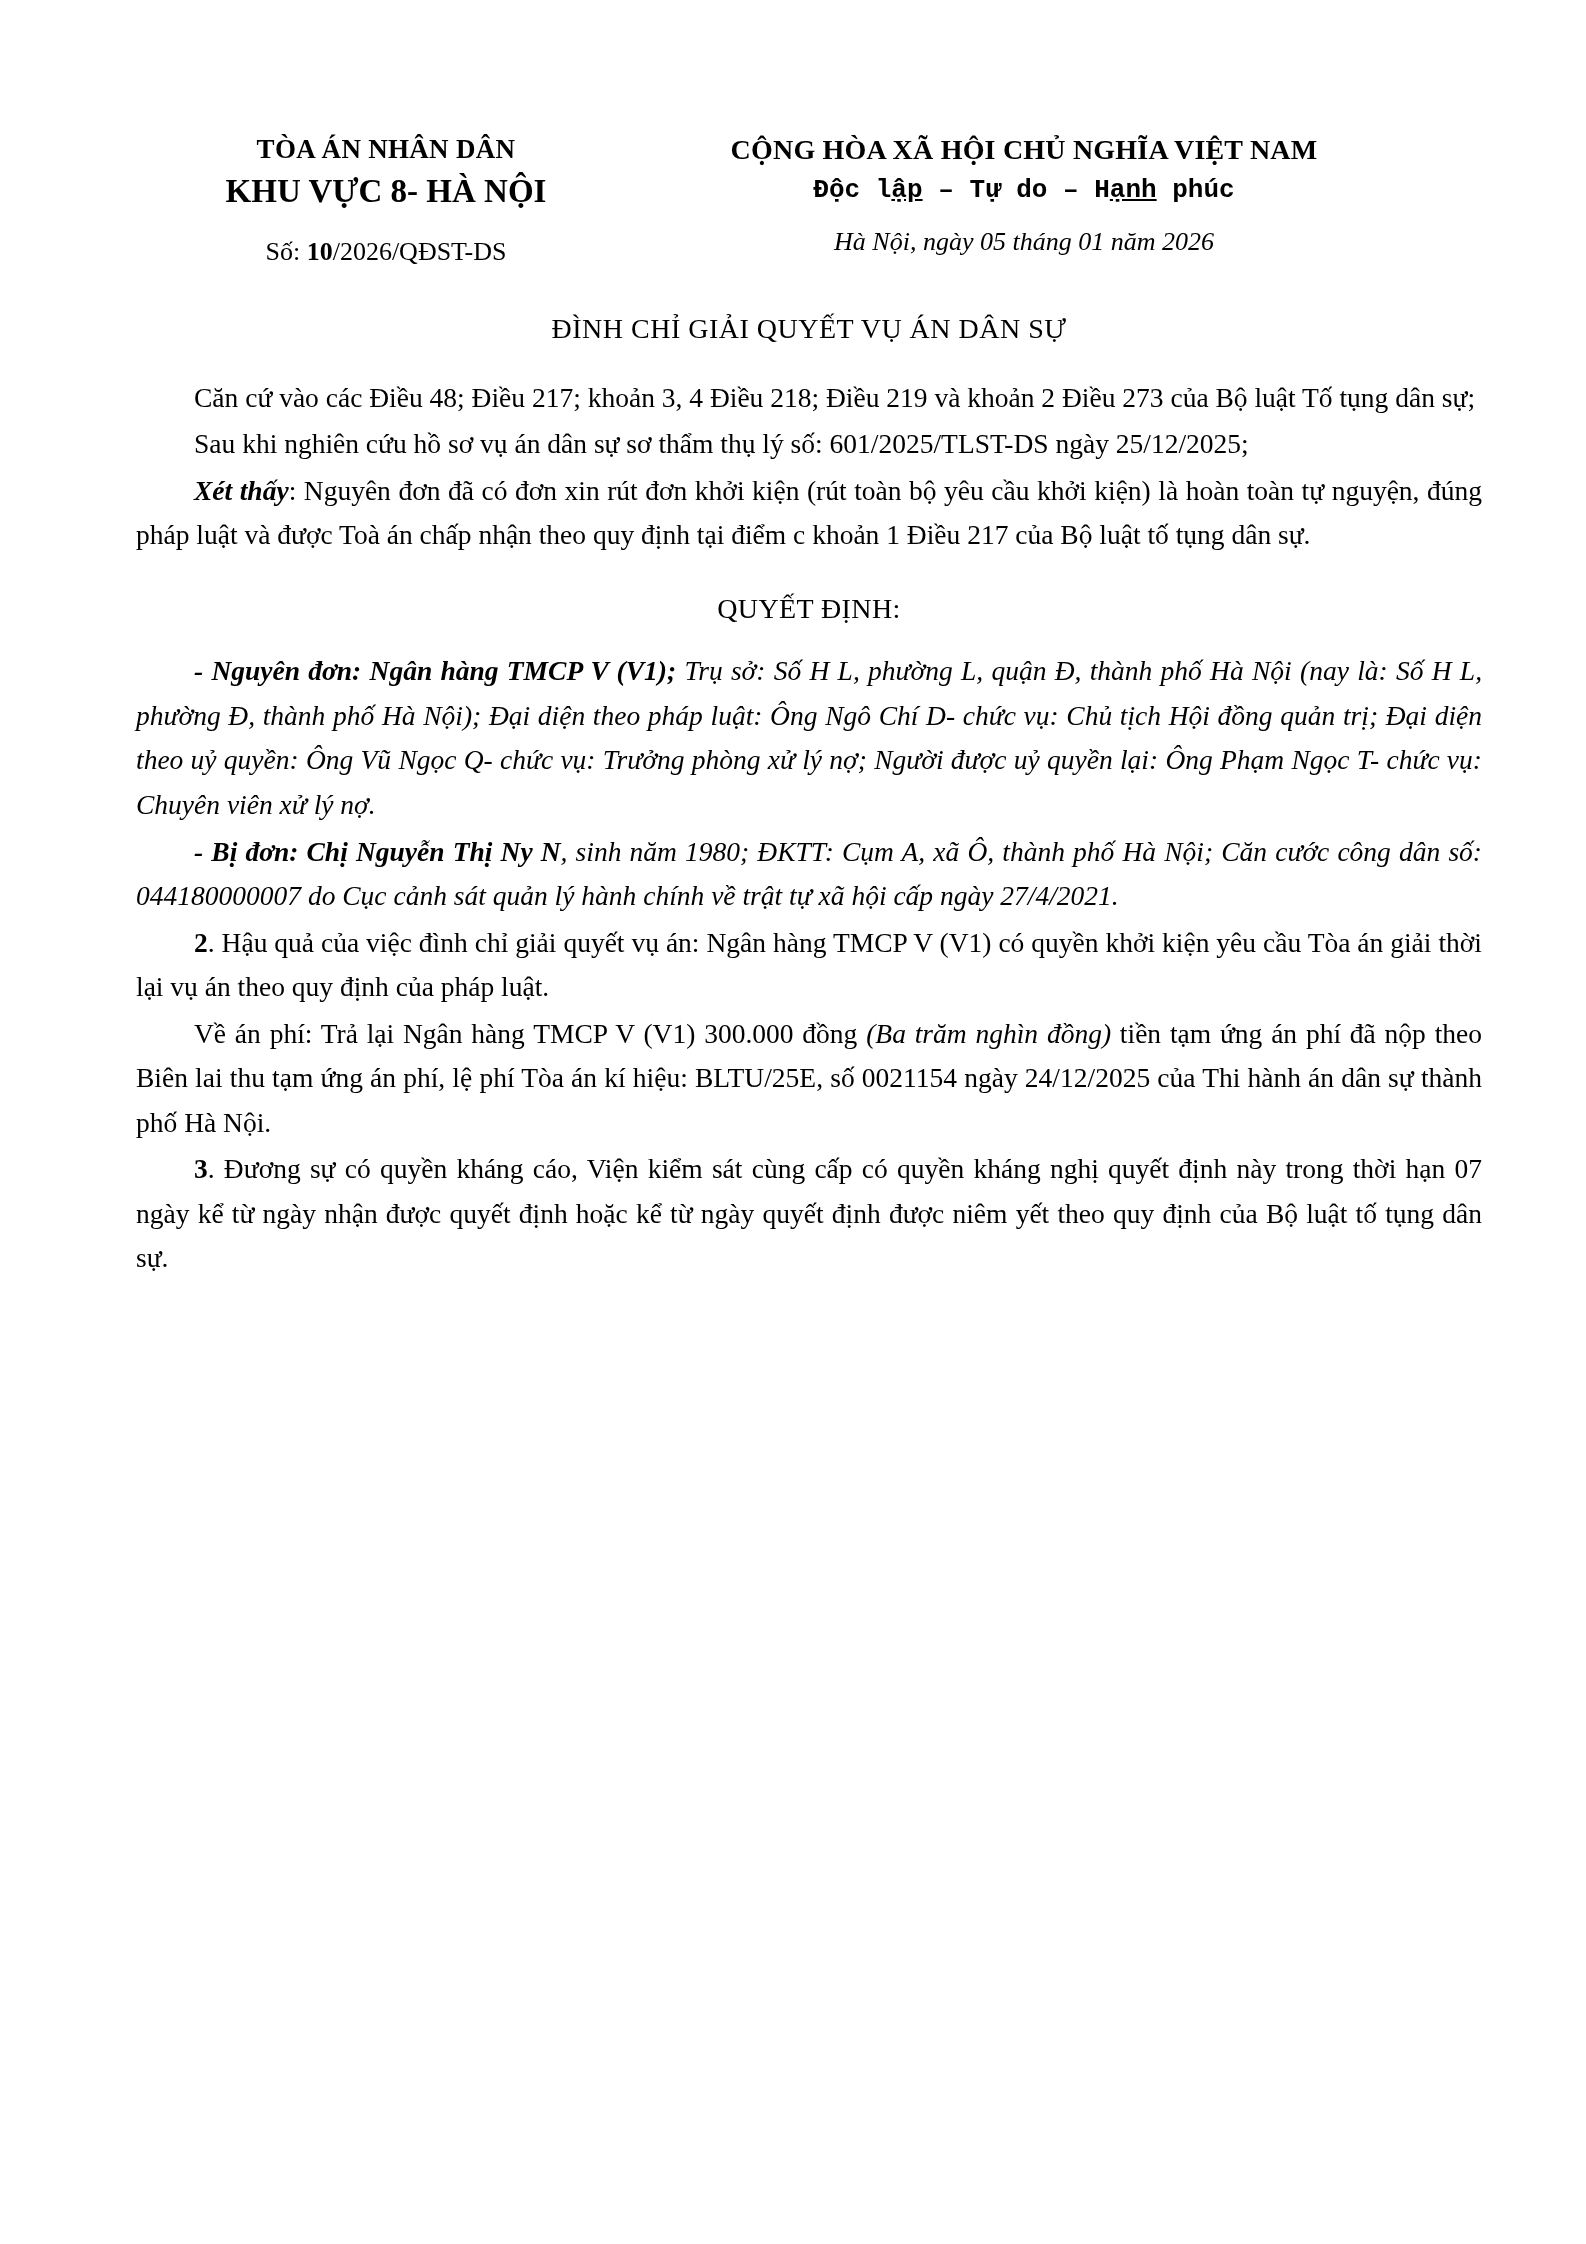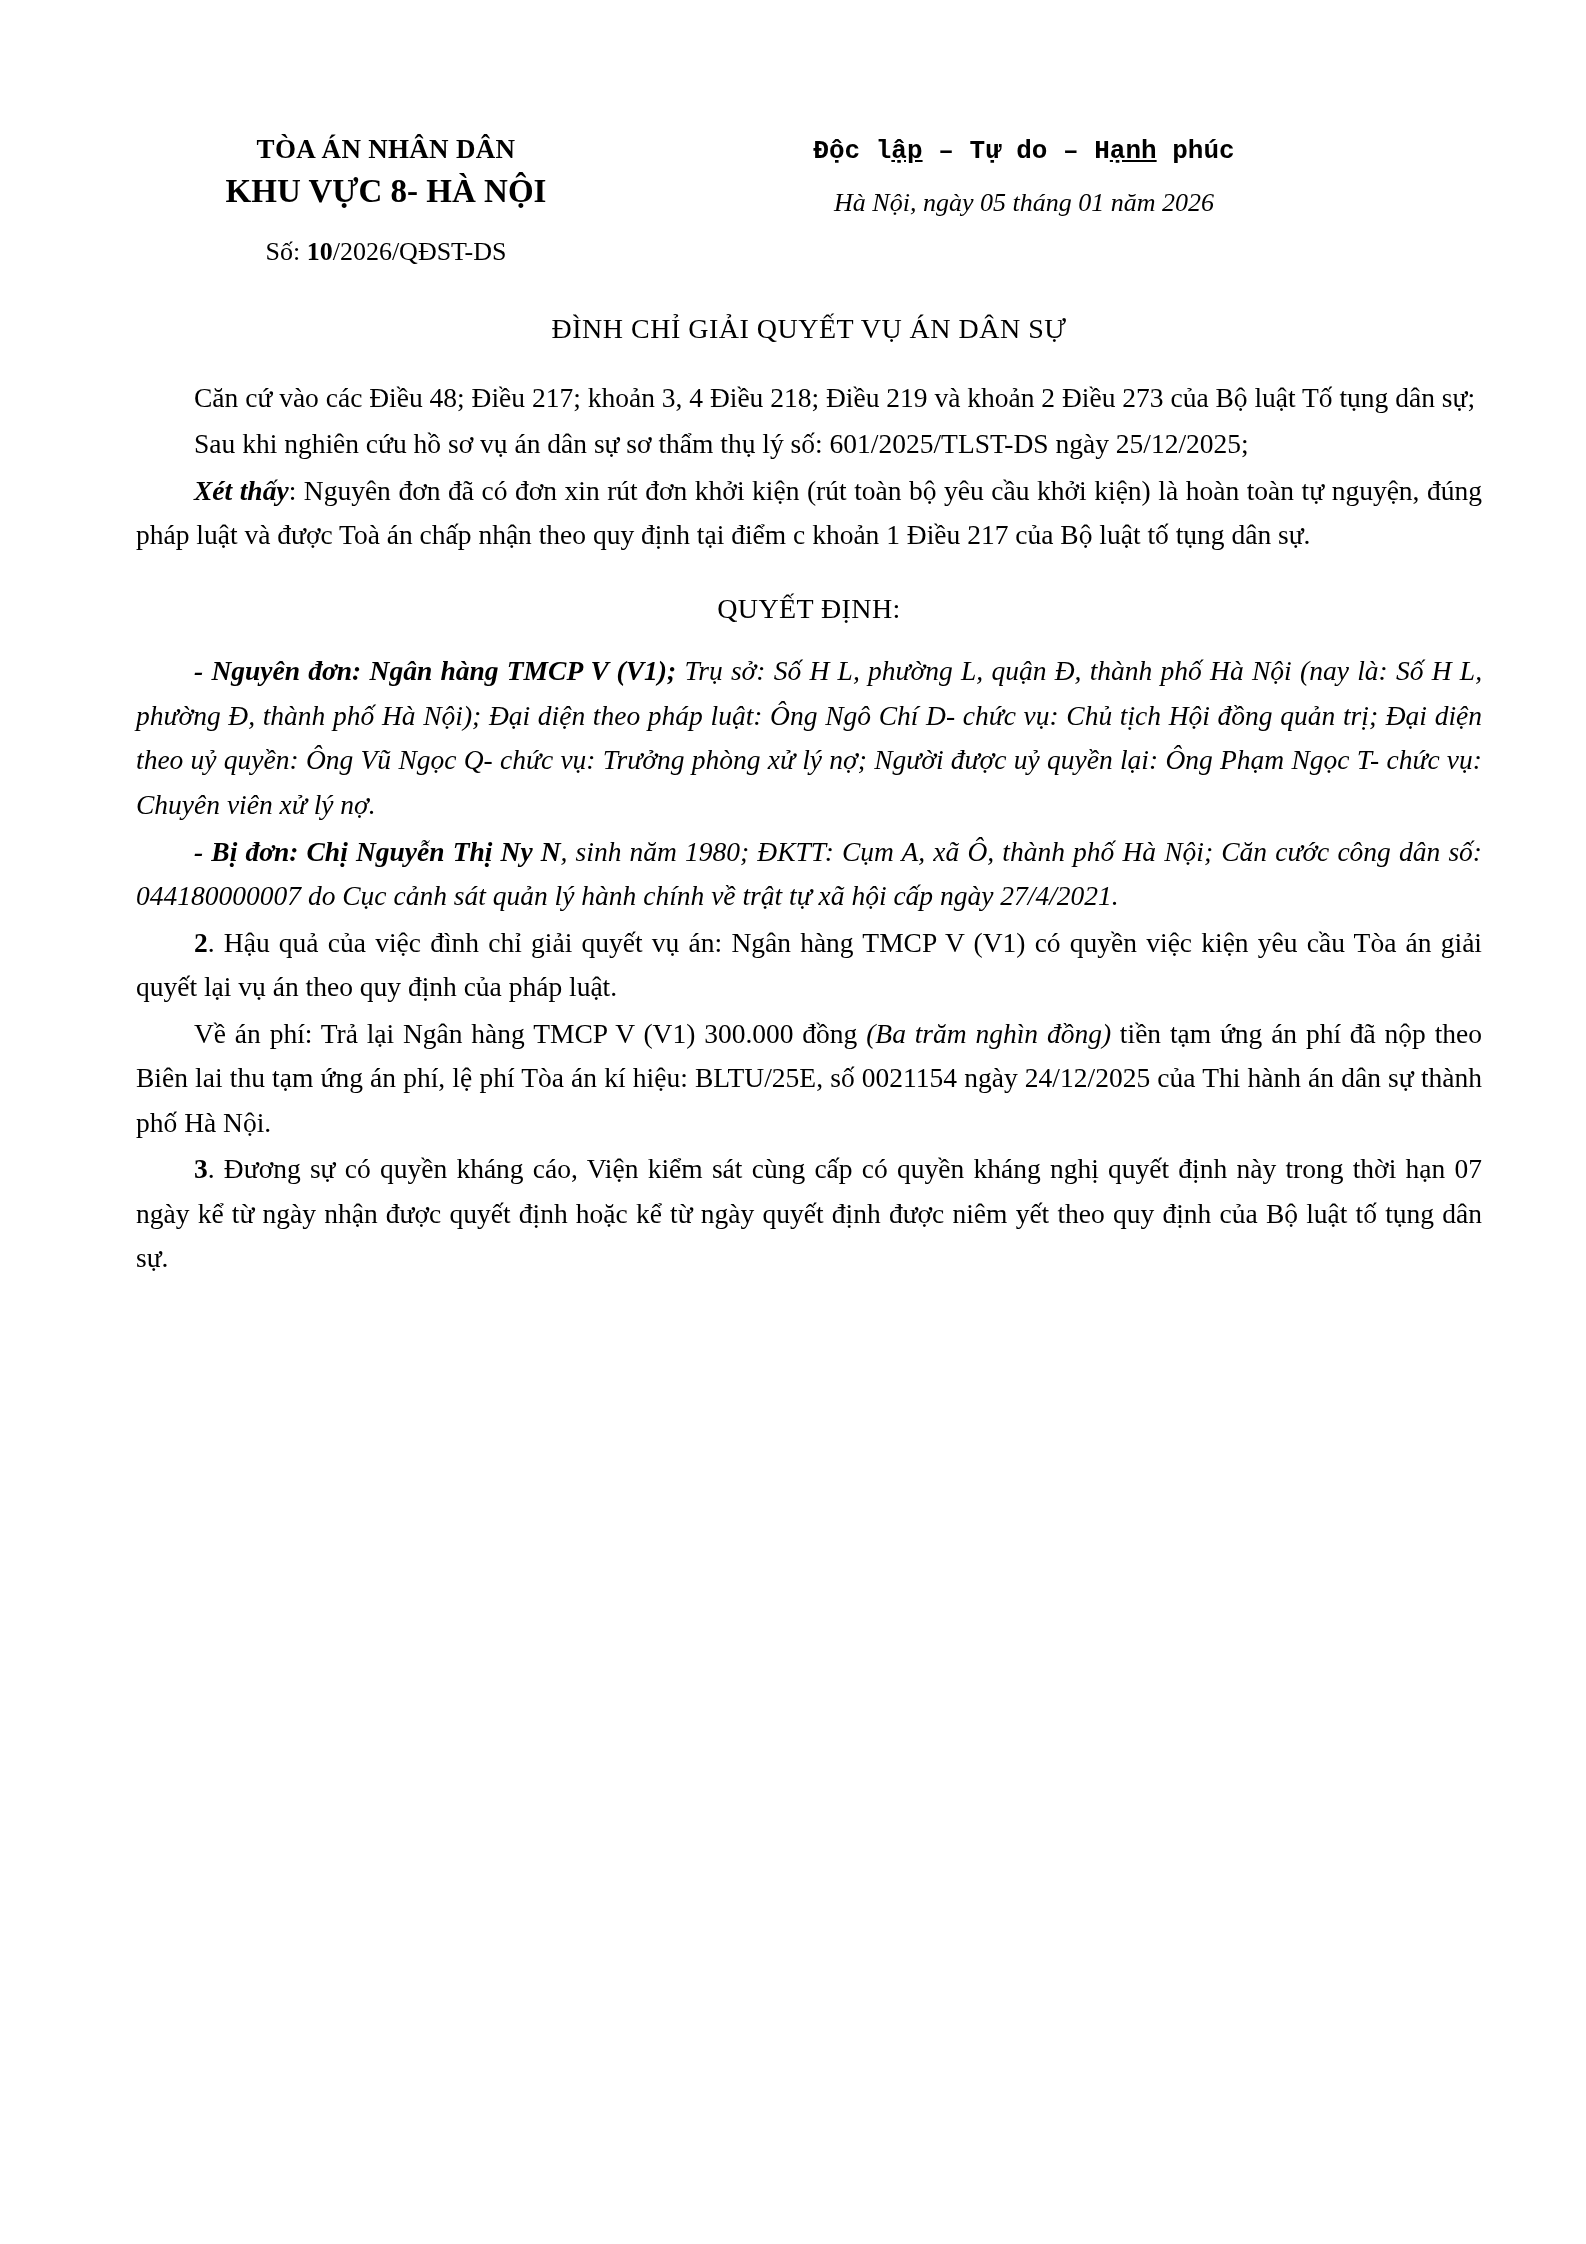"CỘNG HÒA XÃ HỘI CHỦ" div.nation-name { html: none -> <div>CỘNG HÒA XÃ HỘI CHỦ NGHĨA VIỆT NAM</div> }
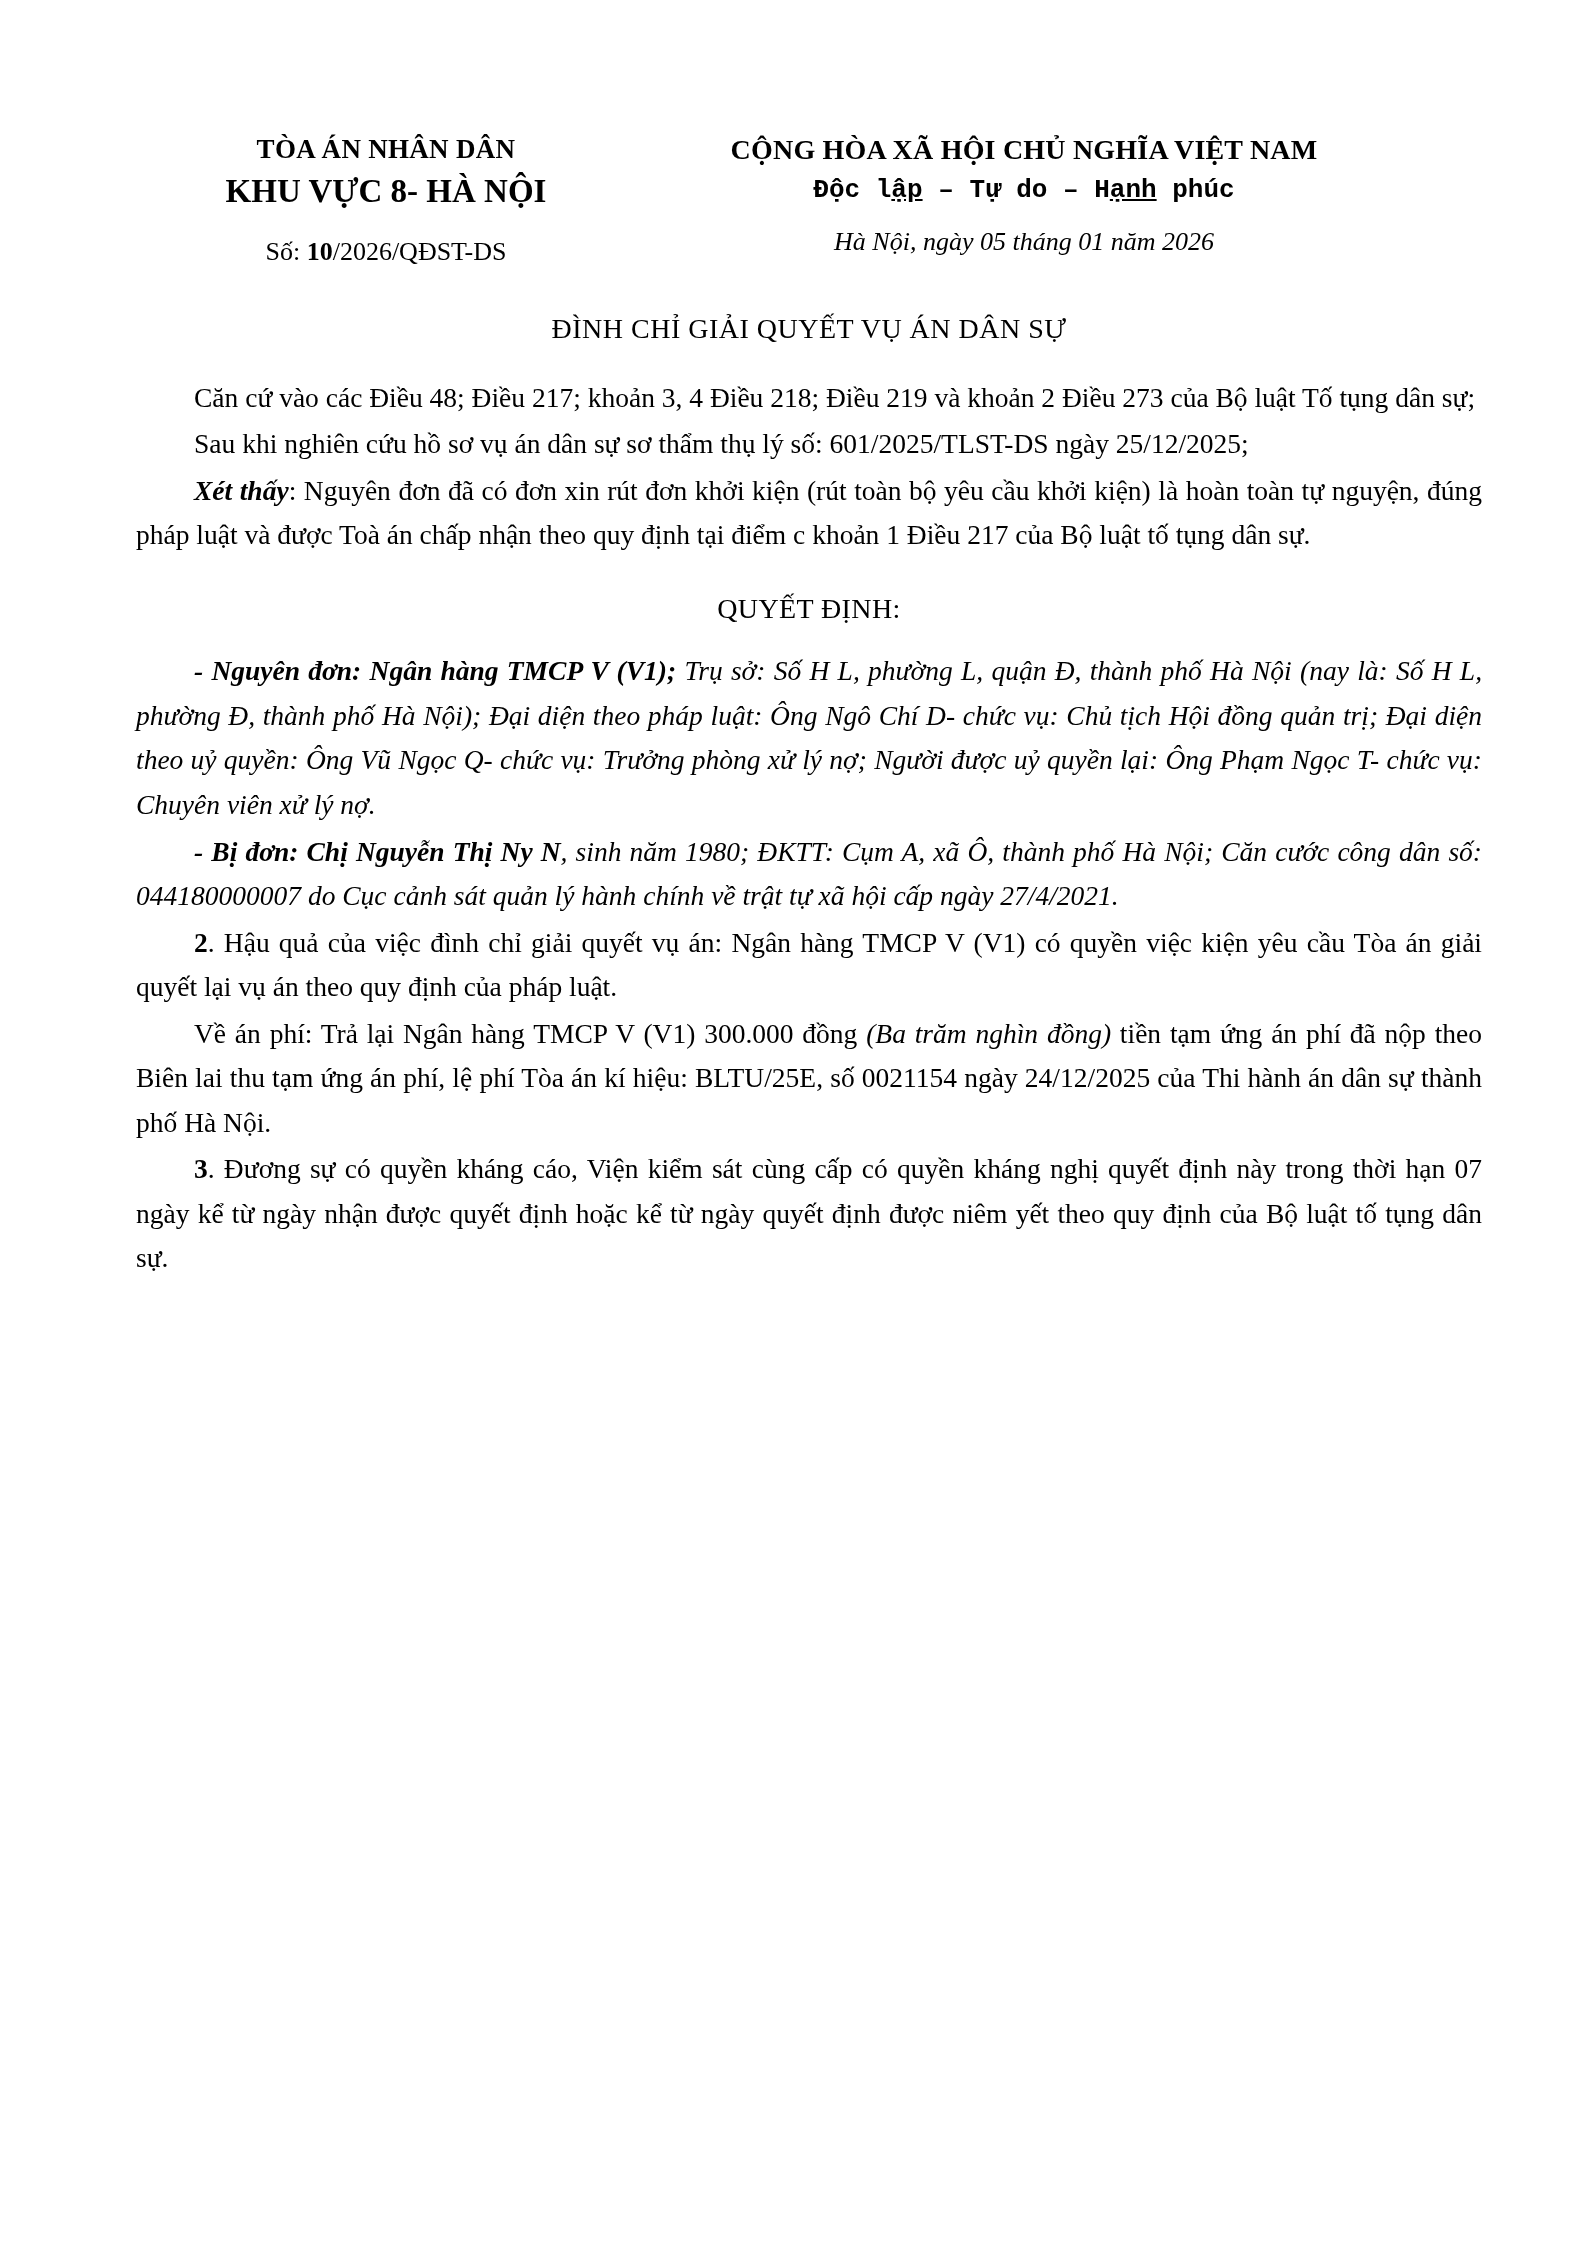". Hậu quả của việc" span { text: việc kiện yêu cầu Tòa án giải quyết -> khởi kiện yêu cầu Tòa án giải thời }
